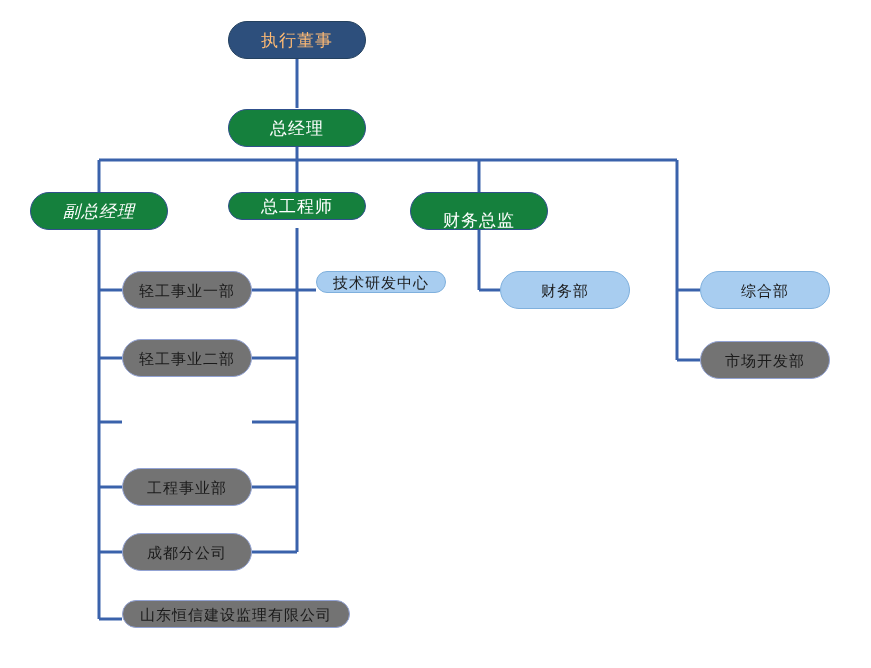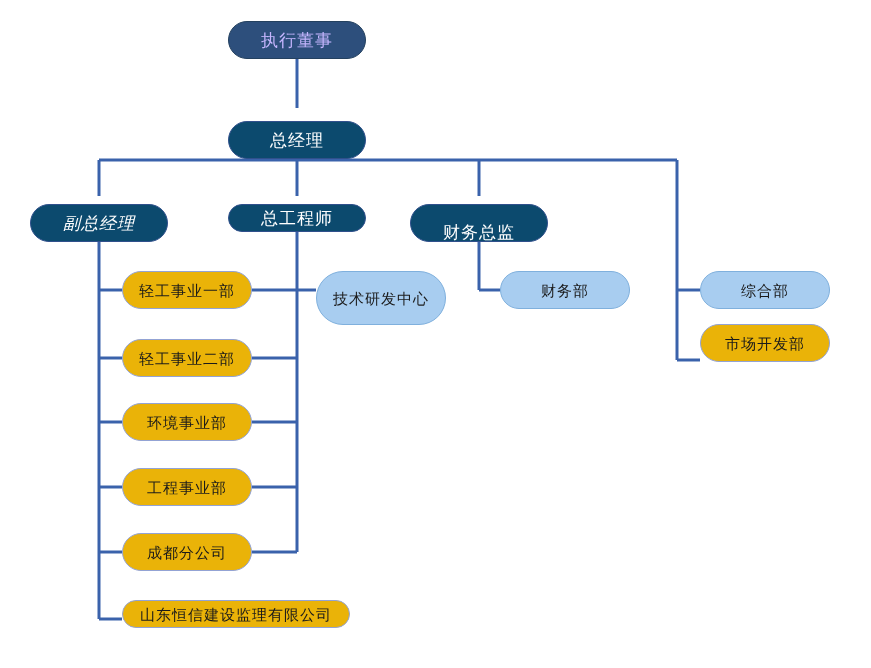"执行董事" .tier-exec { color: #c4b5fd -> #fdba74 }
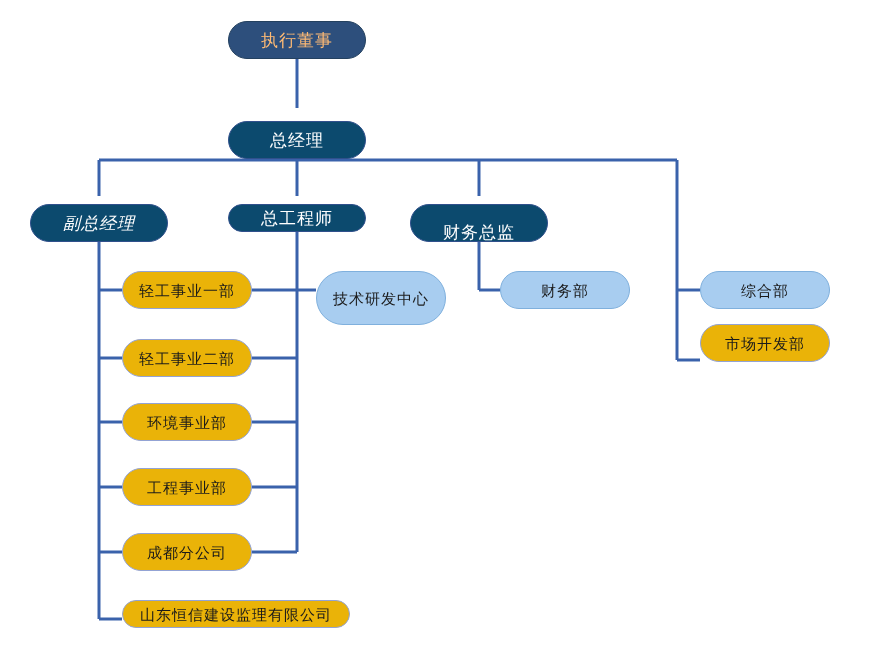"总经理" .tier-mgr { background: #0c4a6e -> #15803d; margin-top: 12px -> none }
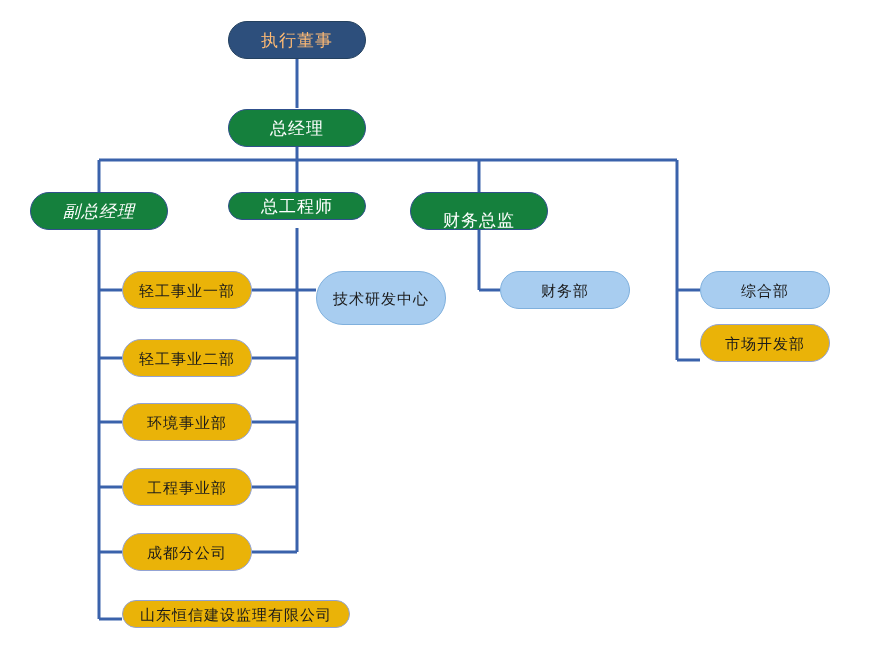"轻工事业一部" .tier-dept-lav { background: #eab308 -> #737373 }
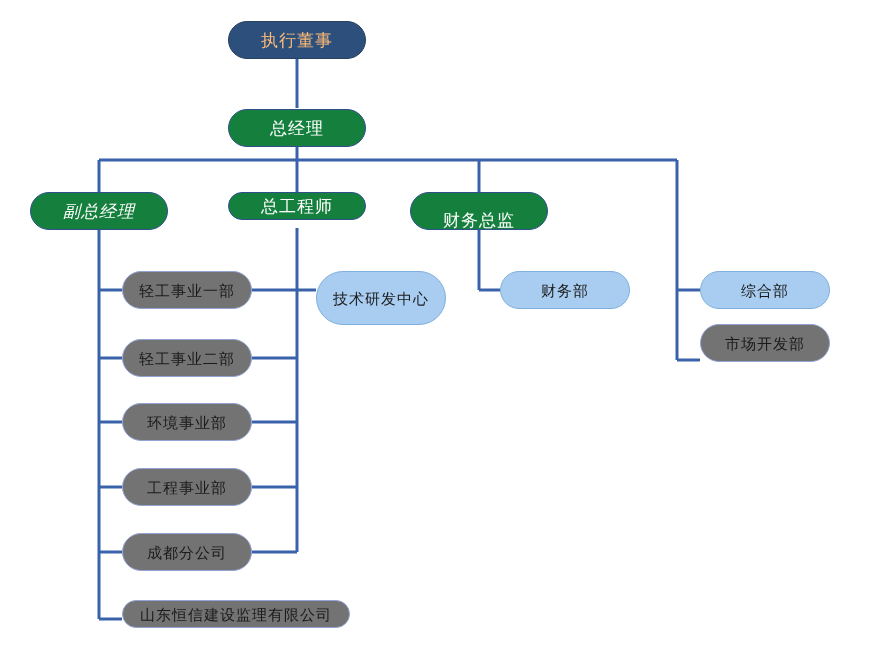"技术研发中心" div.node { height: 54px -> 22px }
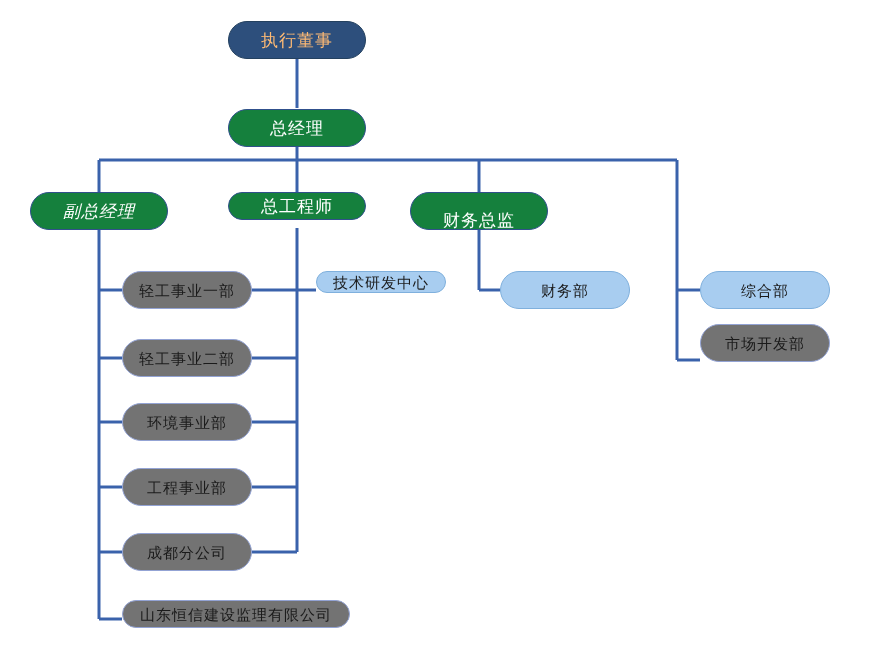"市场开发部" div.node { top: 324px -> 341px }
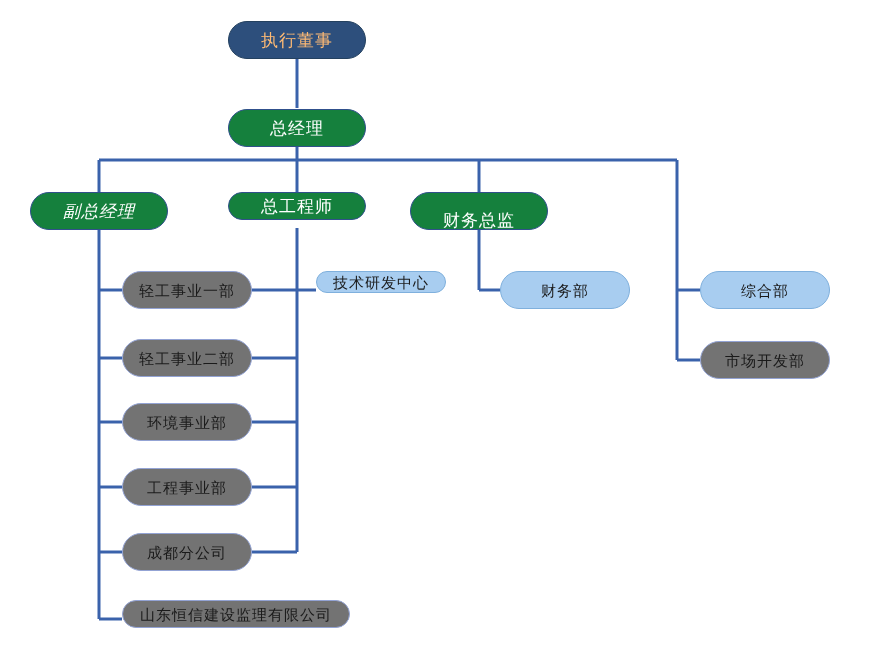"环境事业部" div.node { html: <div> <span>环境事业部</span> </div> -> none }
